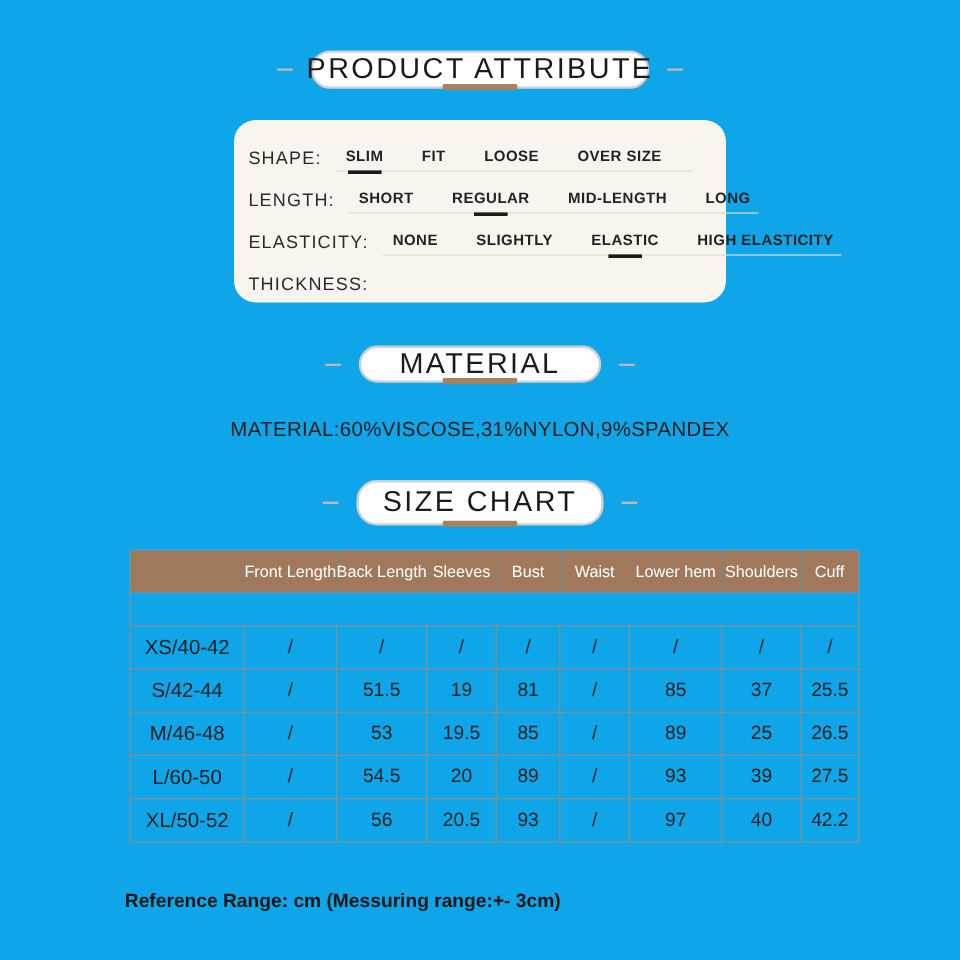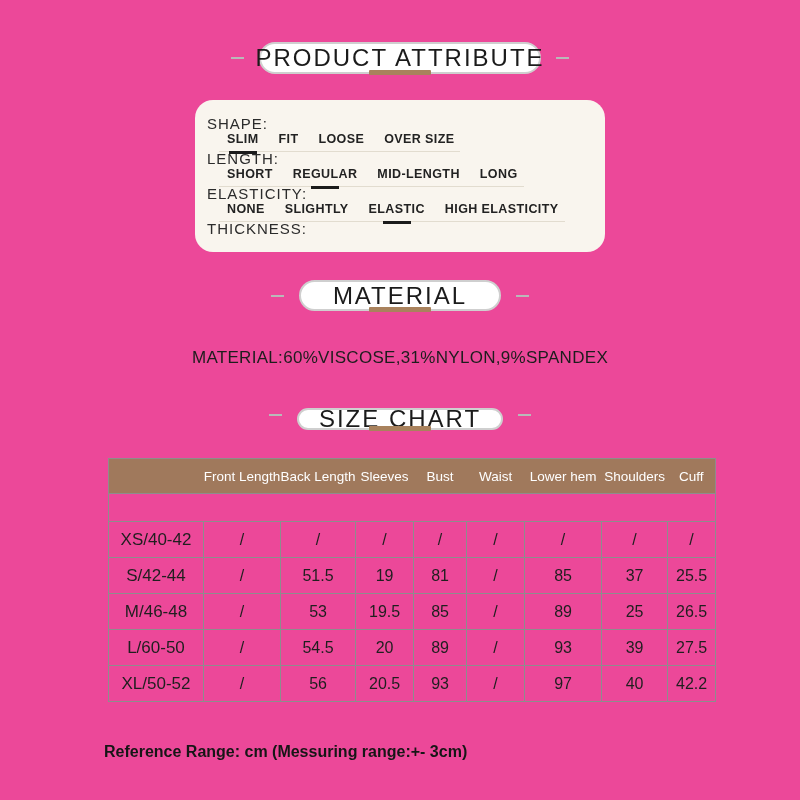"PRODUCT ATTRIBUTE" .canvas { background: #ec4899 -> #0ea5e9 }
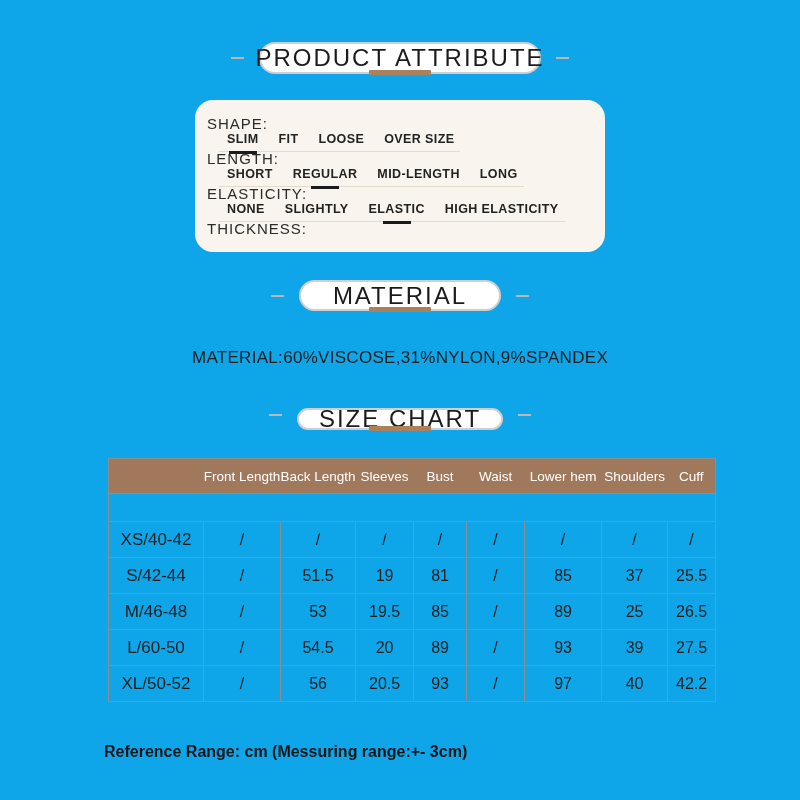"SHAPE:" .attr-row { align-items: flex-start -> center; flex-direction: column -> none }
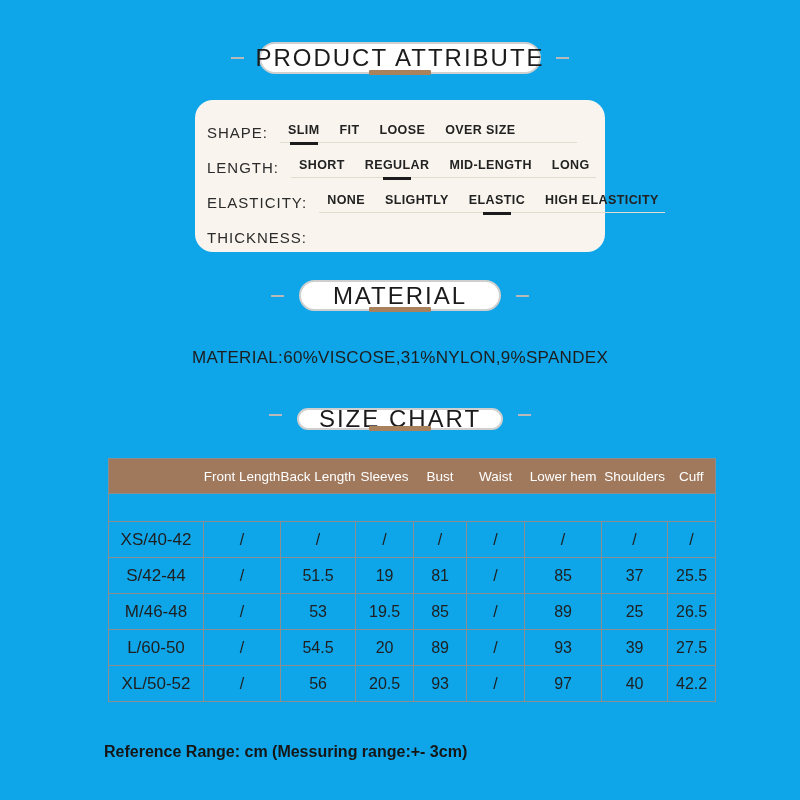"SLIM" .attr-options { gap: 20px -> 32px }
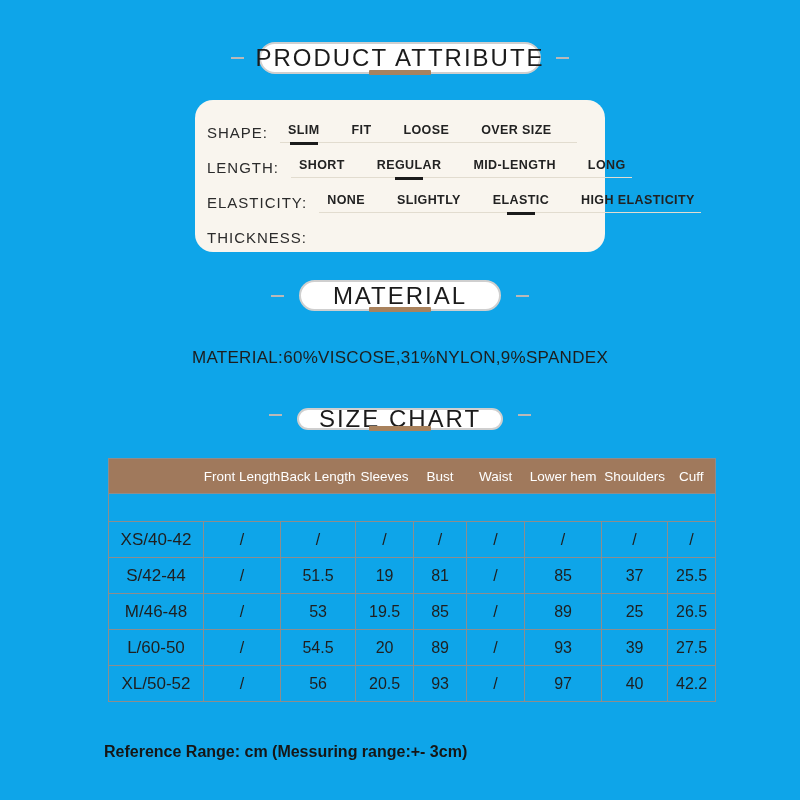"MATERIAL" #hdr-material { top: 280px -> 288px }
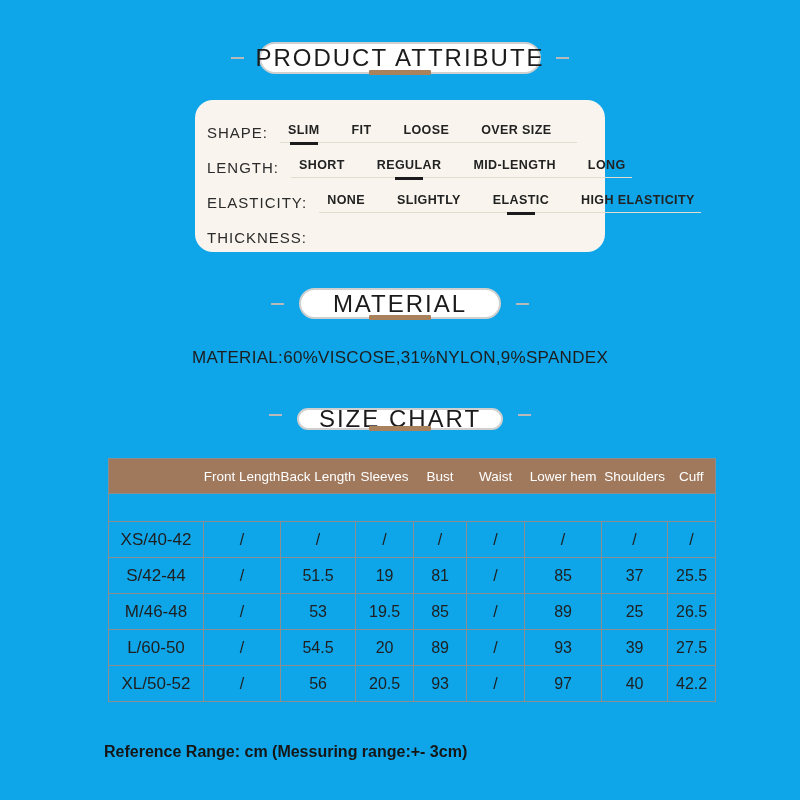"SIZE CHART" #hdr-size .pill { height: 22px -> 38px; margin-top: 8px -> none }
